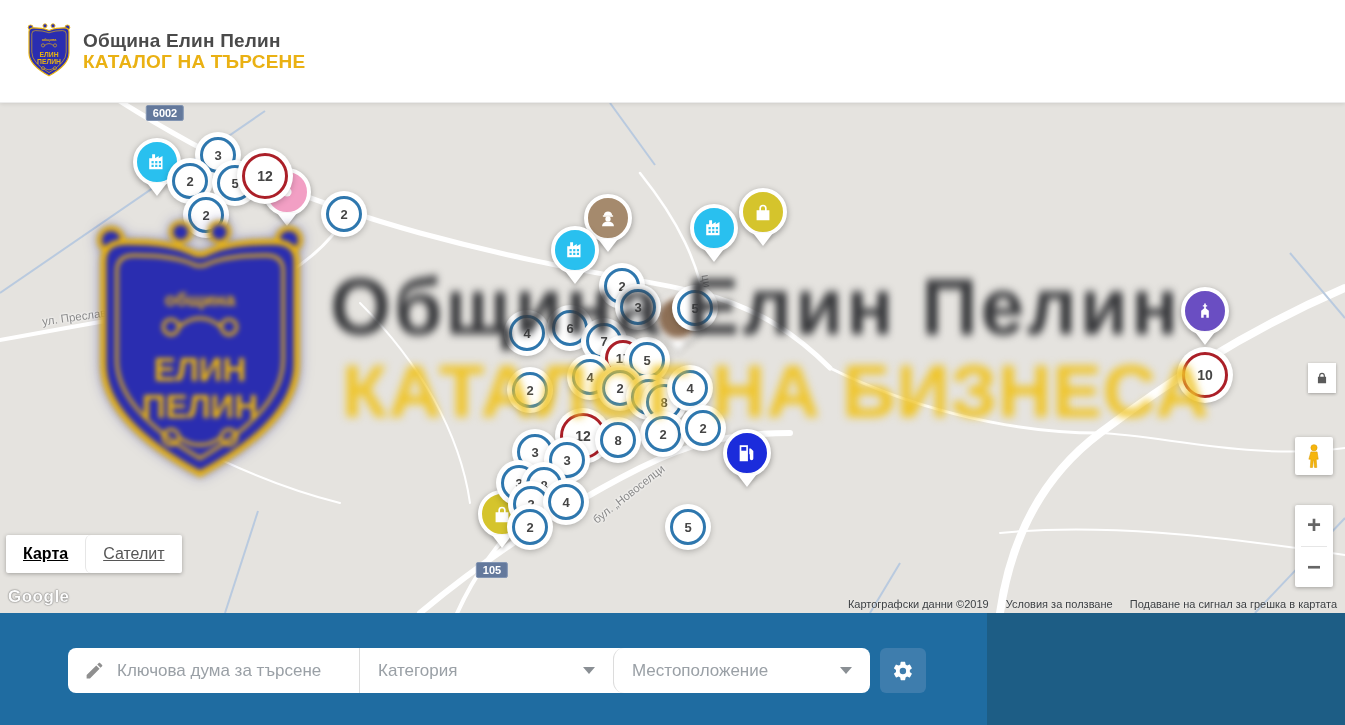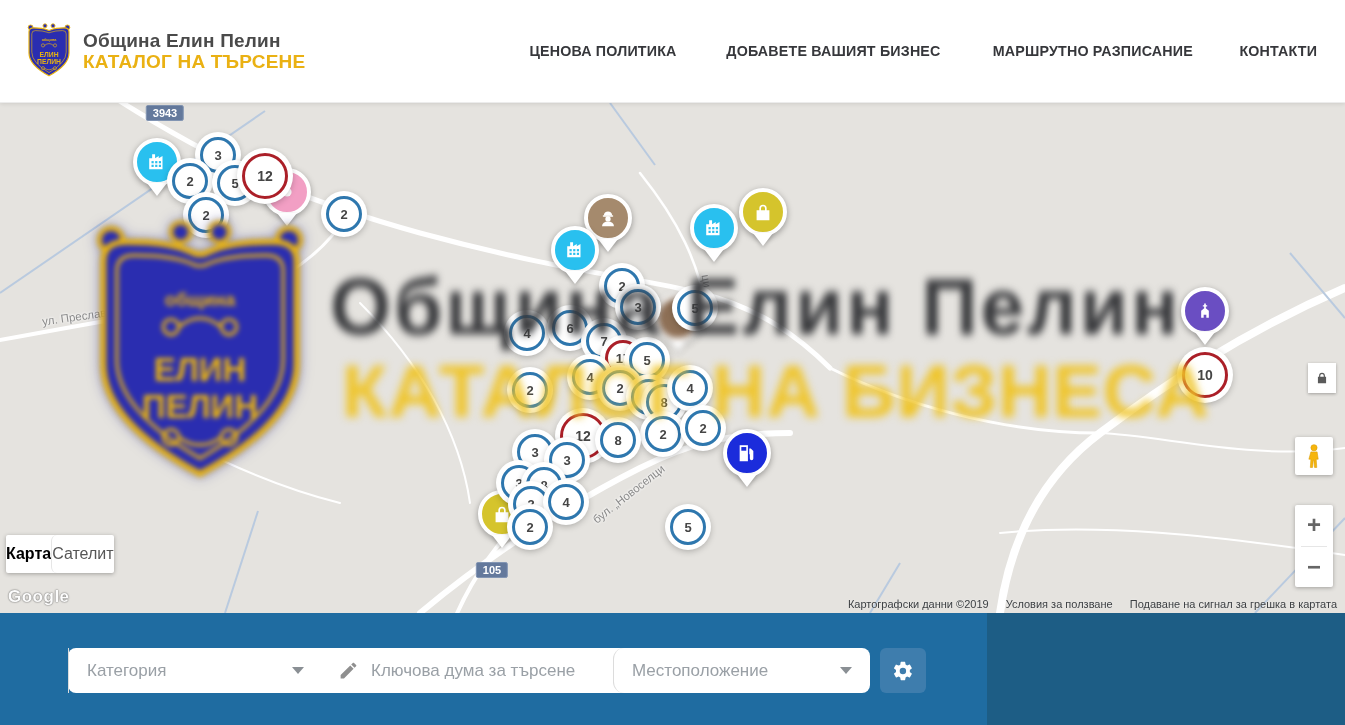"ЦЕНОВА ПОЛИТИКА" div.nav { html: <div> <span>ЦЕНОВА ПОЛИТИКА</span> <span>ДОБАВЕТЕ ВАШИЯТ БИЗНЕС</span> <span>МАРШРУТНО РАЗПИСАНИЕ</span> <span>КОНТАКТИ</span> </div> -> none }
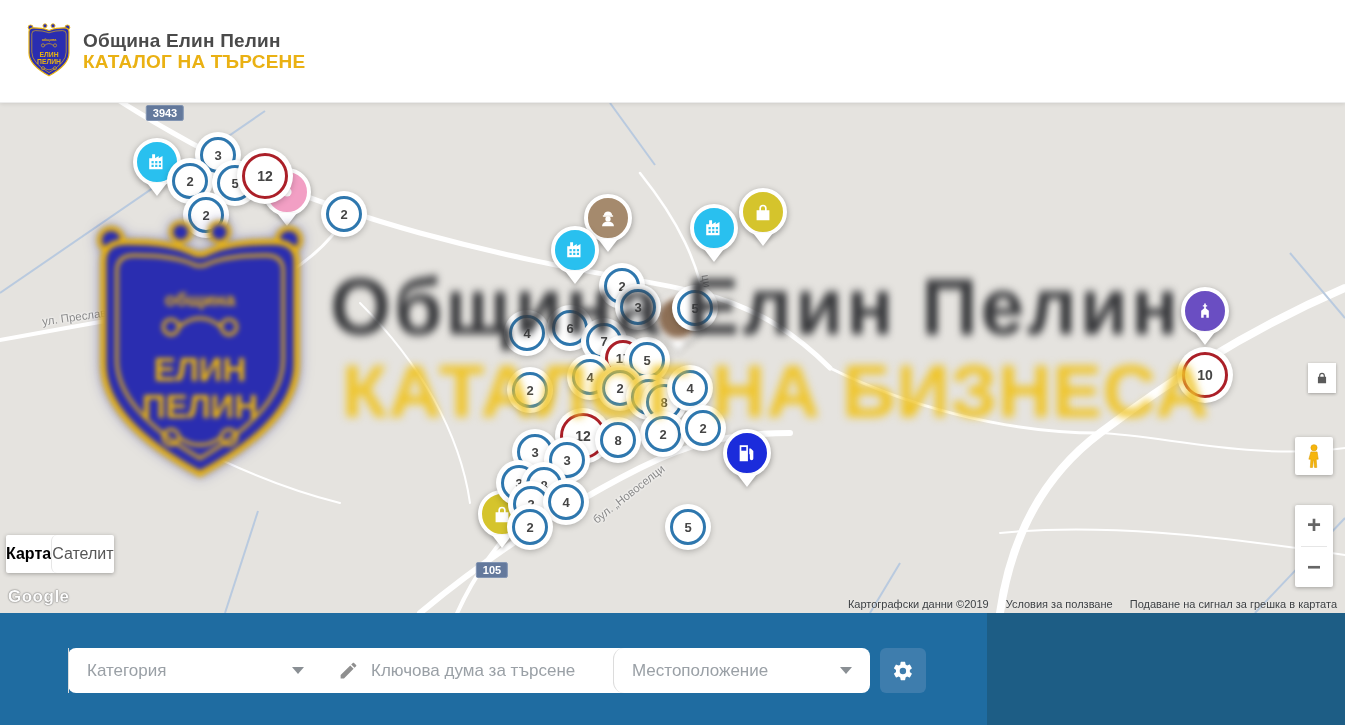"3943" div.road-label { text: 3943 -> 6002 }
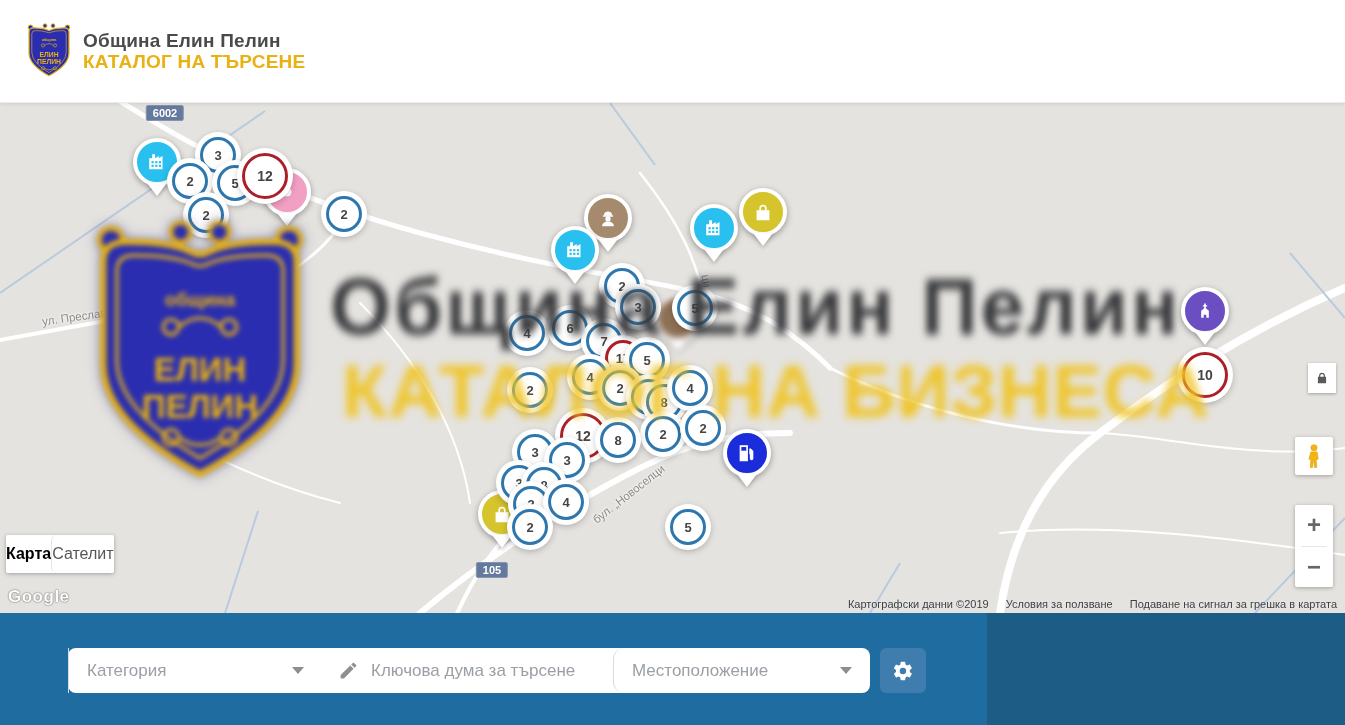"Карта" .maptype .btn { padding: 0 0 -> 0 17px; text-decoration: none -> underline }
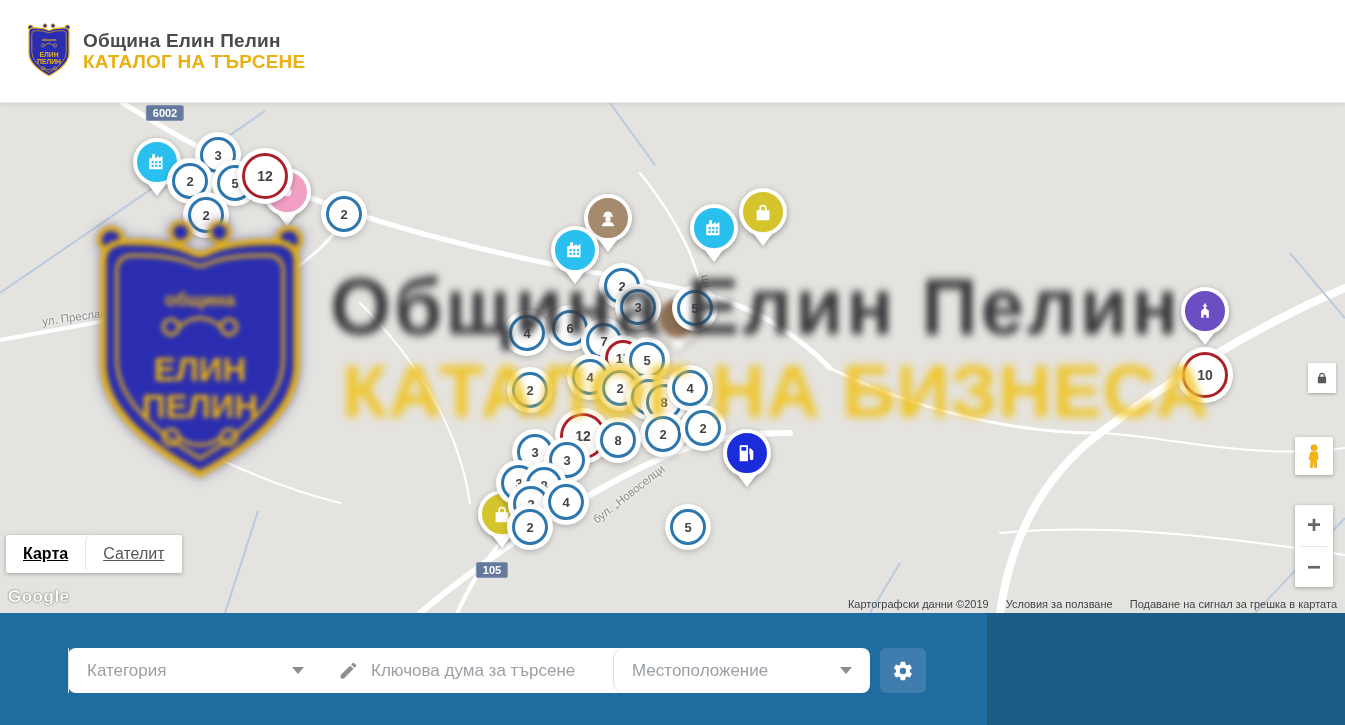"Категория" div.f-section { order: before "Ключова дума за търсене" -> after "Ключова дума за търсене" }
